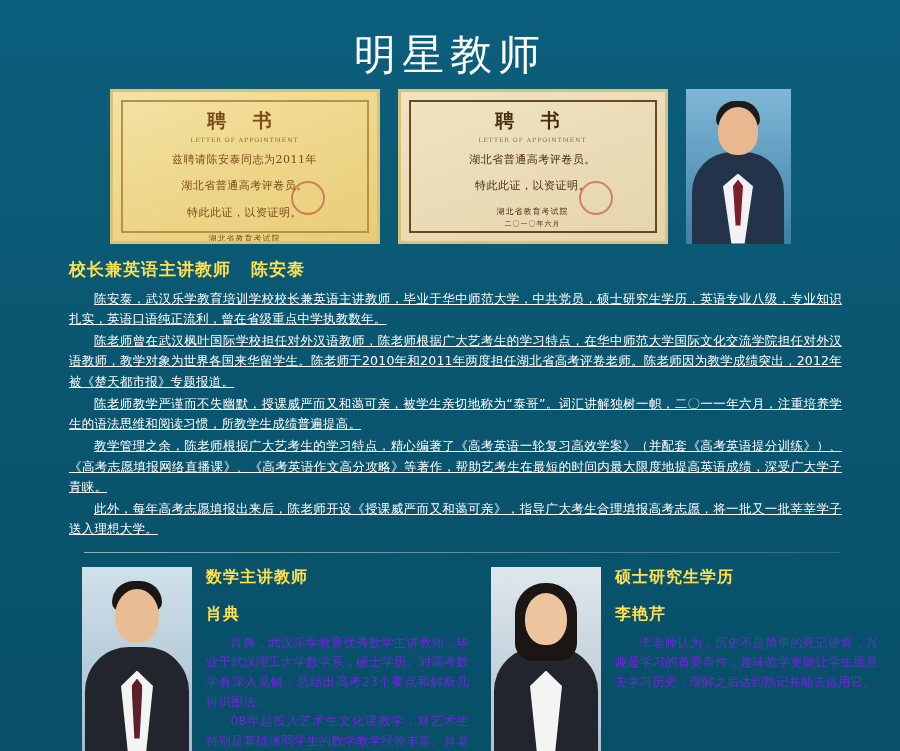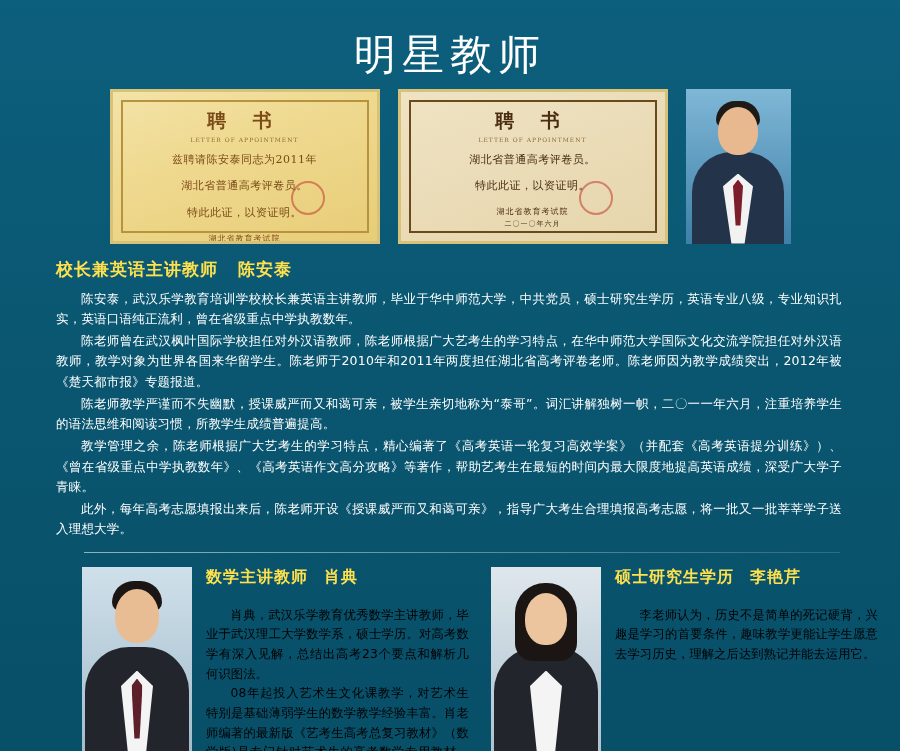"校长兼英语主讲教师" .section-principal { margin: 14px 0 0 0 -> 14px 0 0 13px }
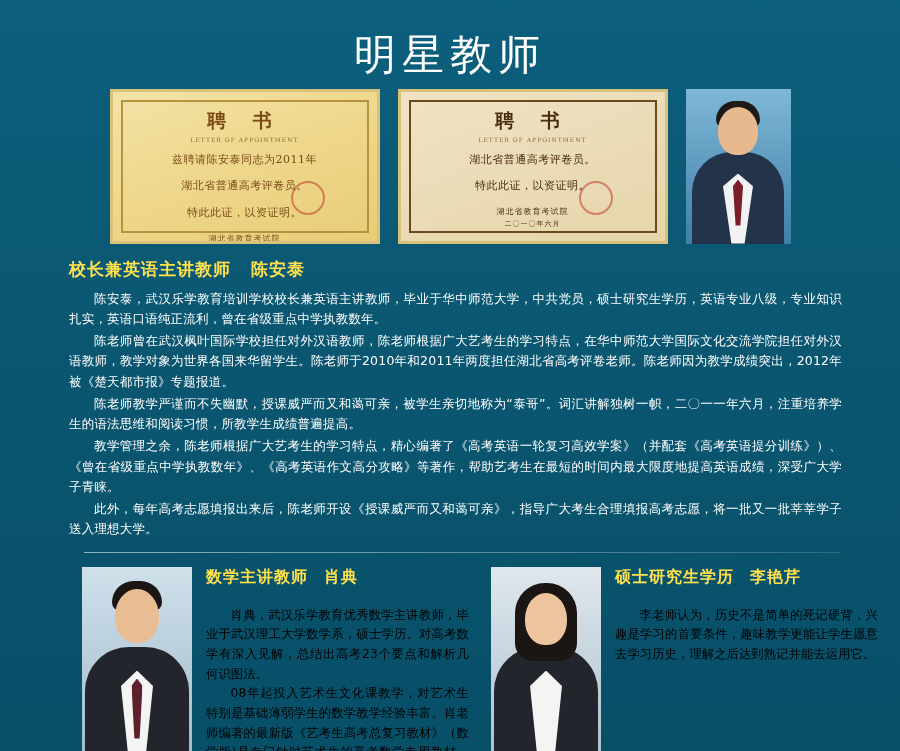"陈安泰，武汉乐学教育培训学校校长兼英语主讲教师，毕业于华中师范大学，中共党员，硕" .body-text { text-decoration: none -> underline }
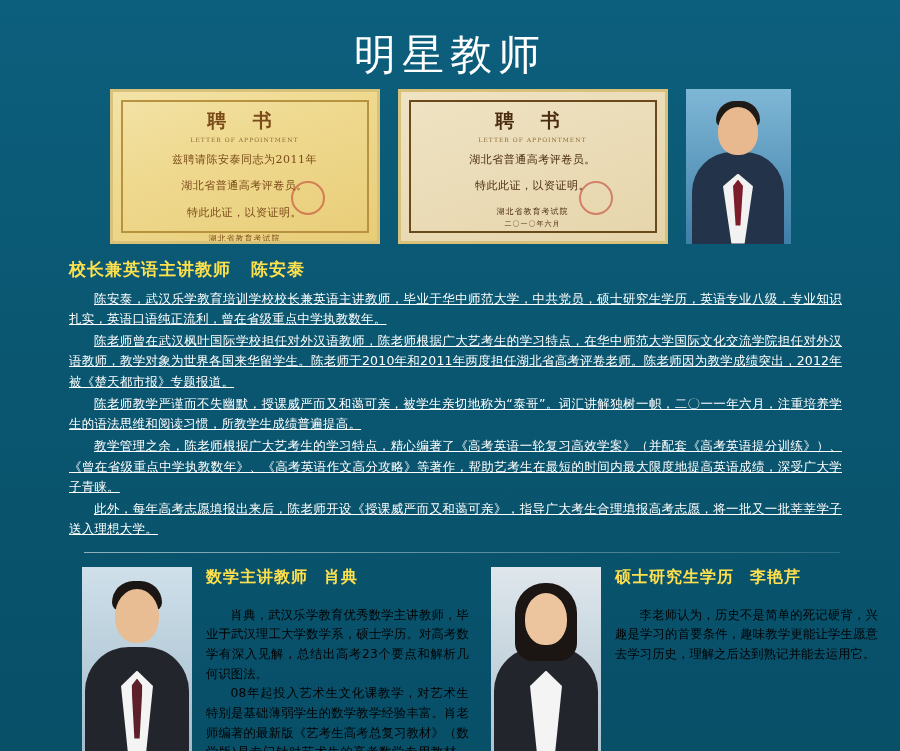"教学管理之余，陈老师根据广大艺考生的学习特点，精心编著了《高考英语一轮复习高效学" p { text: 曾在省级重点中学执教数年 -> 高考志愿填报网络直播课 }
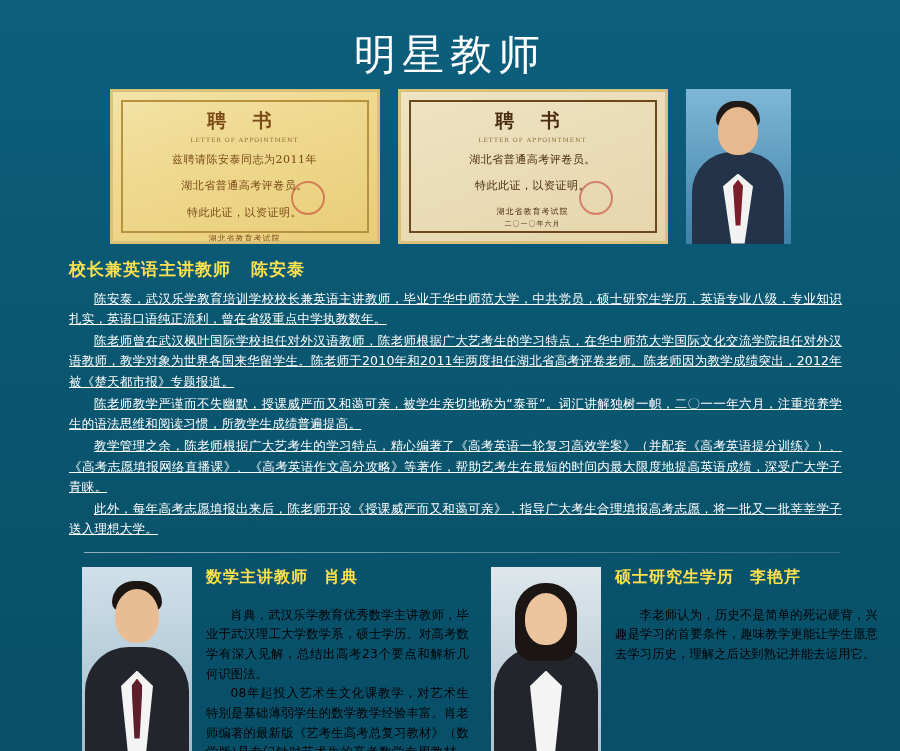"数学主讲教师" .teacher-head { flex-direction: none -> column; margin-bottom: 18px -> 9px }
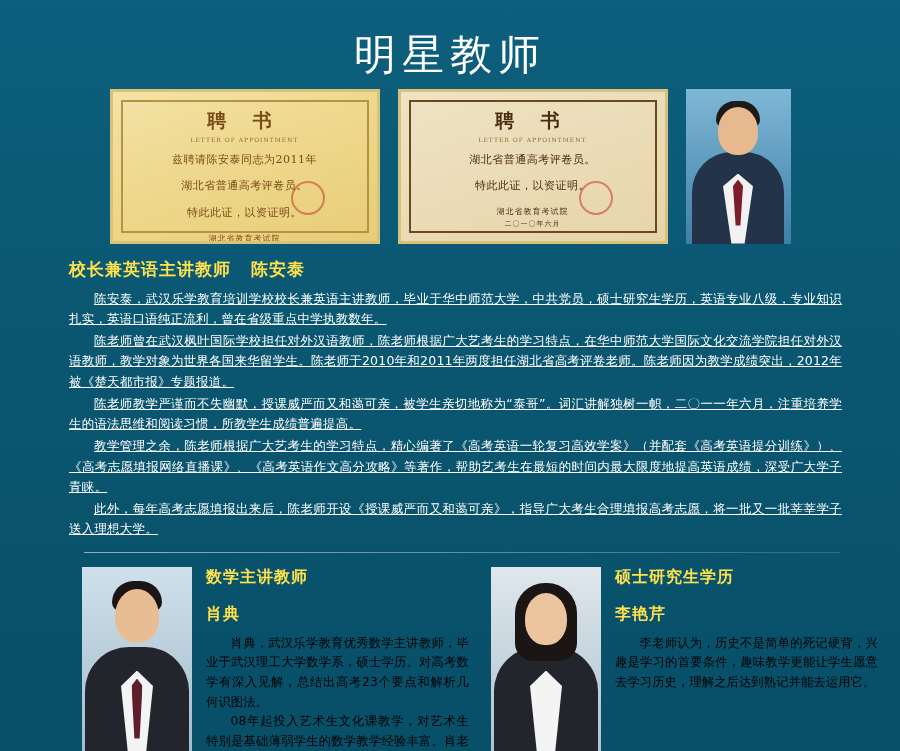"肖典，武汉乐学教育优秀数学主讲教师，毕业于武汉理工大学数学系，硕士学历。对高考数" .teacher-body p { color: #000000 -> #6d28d9 }
